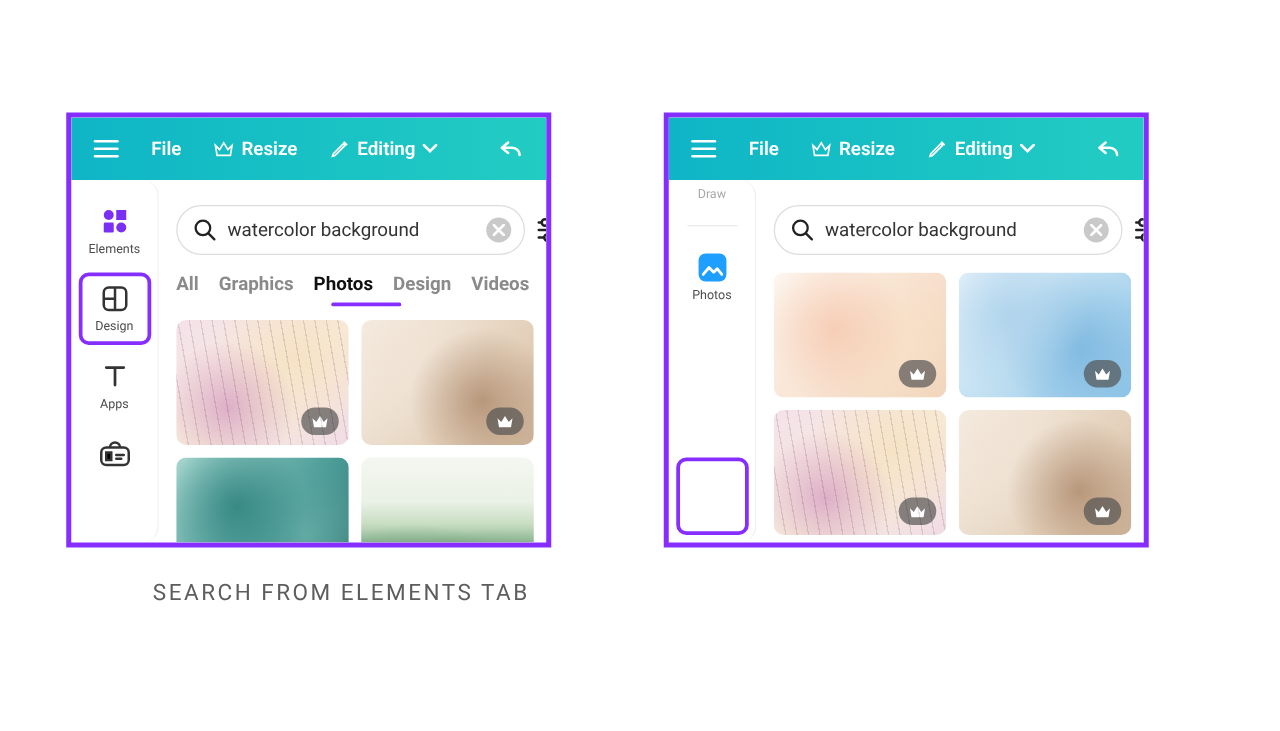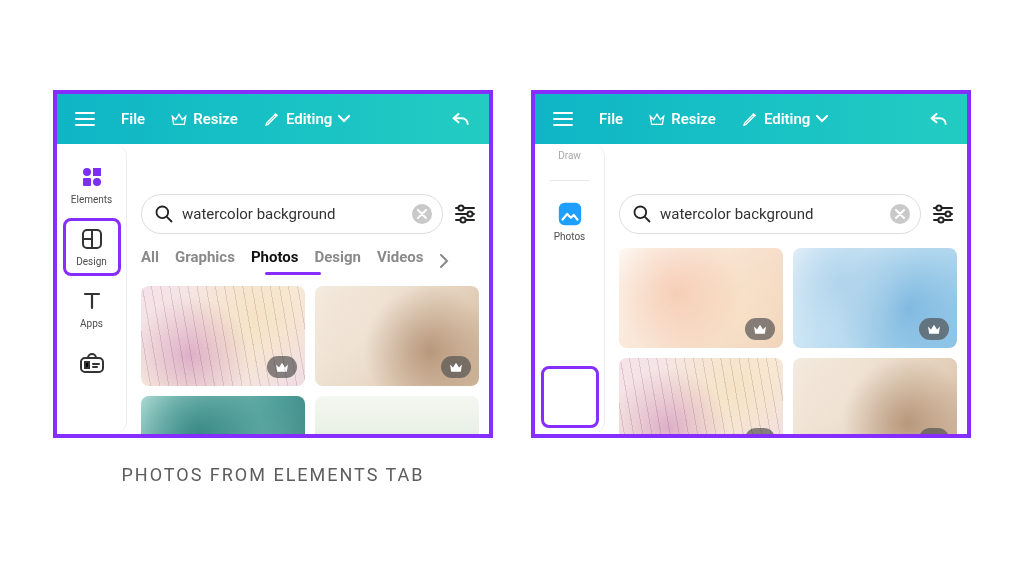"File" .panel { width: 440px -> 388px }
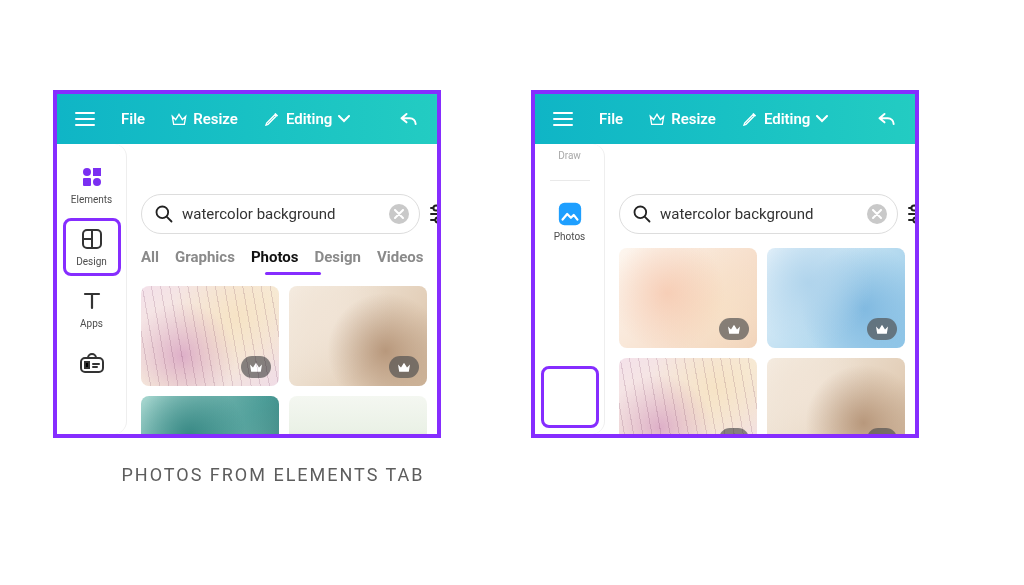"watercolor background" .main { margin-top: 42px -> none; padding: 8px 10px 0 14px -> 20px 10px 0 14px }
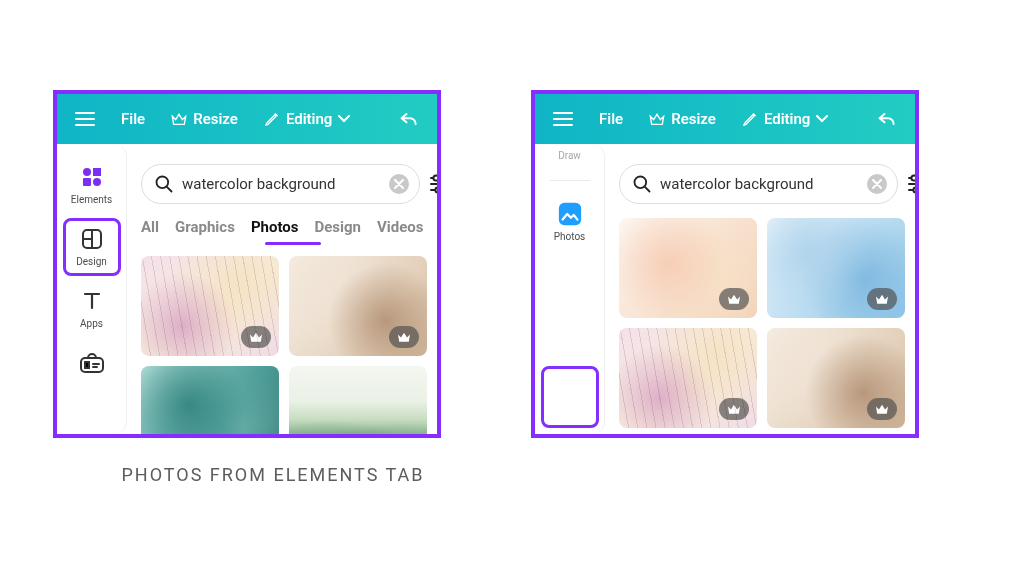"PHOTOS FROM ELEMENTS TAB" div.caption { text: PHOTOS -> SEARCH }
